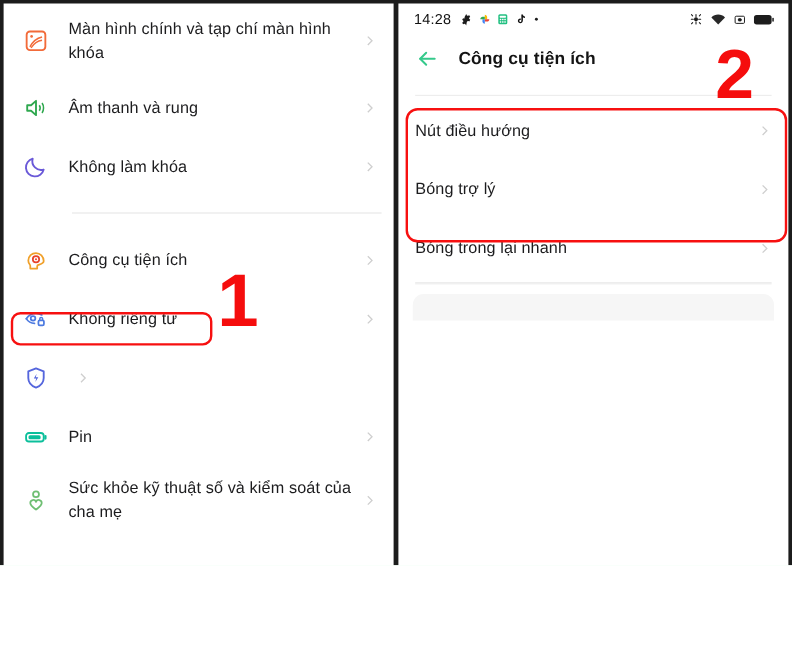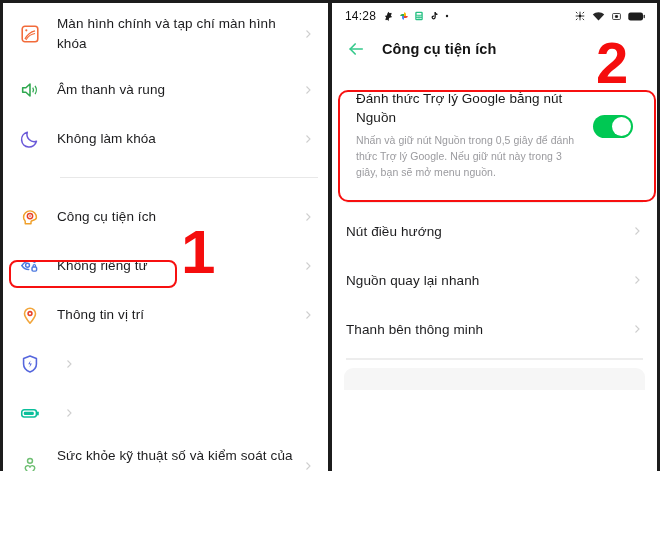"Đánh thức Trợ lý Google" div.card-assist { html: <div> <div> <div>Đánh thức Trợ lý Google bằng nút Nguồn</div> <div>Nhấn và giữ nút Nguồn trong 0,5 giây để đánh thức Trợ lý Google. Nếu giữ nút này trong 3 giây, bạn sẽ mở menu nguồn.</div> </div> <div> <div></div> </div> </div> -> none }
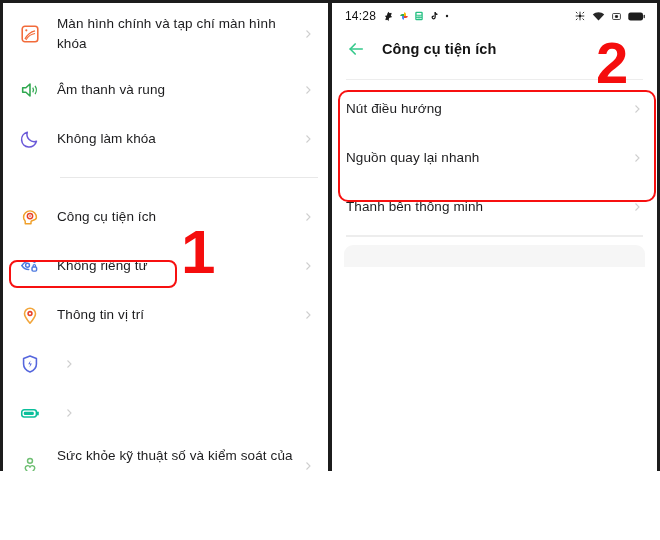"Bóng trợ lý" div.r-row { html: none -> <div> <span>Bóng trợ lý</span> <span> <svg> <path></path> </svg> </span> </div> }
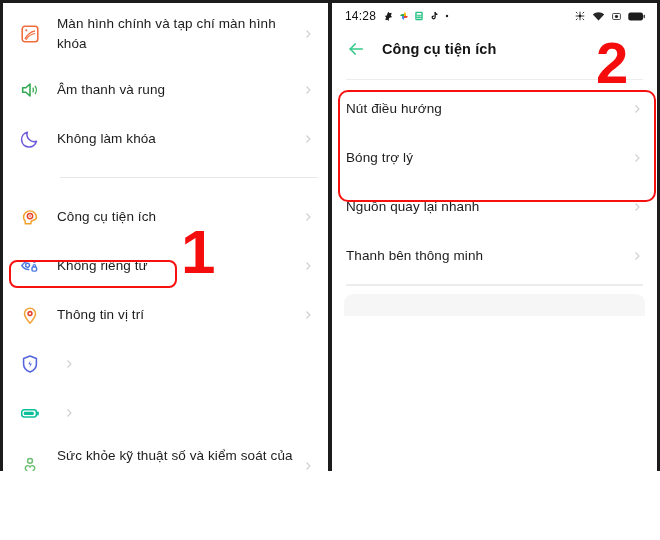"Nguồn quay lại nhanh" span.label { text: Nguồn quay -> Bóng trong }
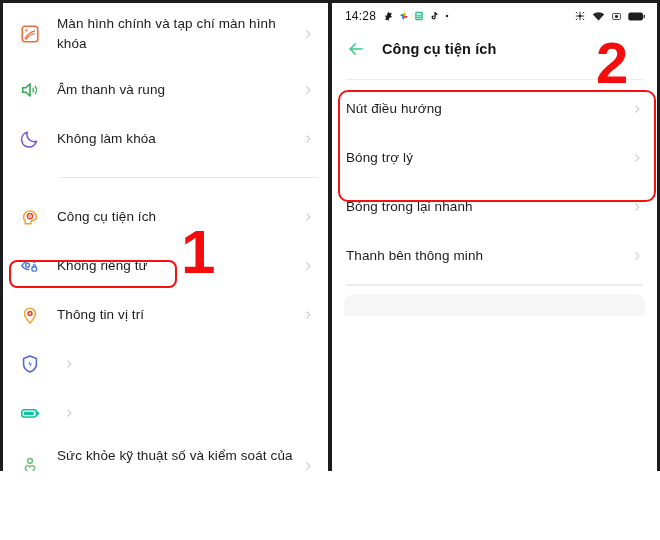"Thanh bên thông minh" div.r-row { html: <div> <span>Thanh bên thông minh</span> <span> <svg> <path></path> </svg> </span> </div> -> none }
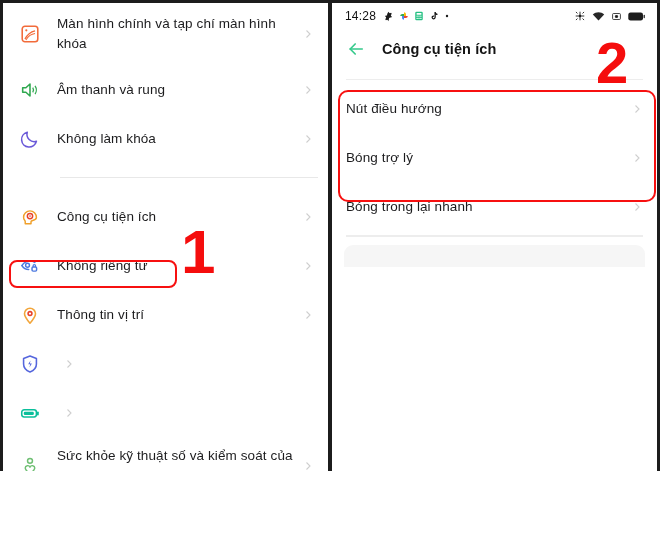"Thông tin vị trí" div.set-row { html: <div> <span> <svg> <path></path> <circle></circle> </svg> </span> <span>Thông tin vị trí</span> <span> <svg> <path></path> </svg> </span> </div> -> none }
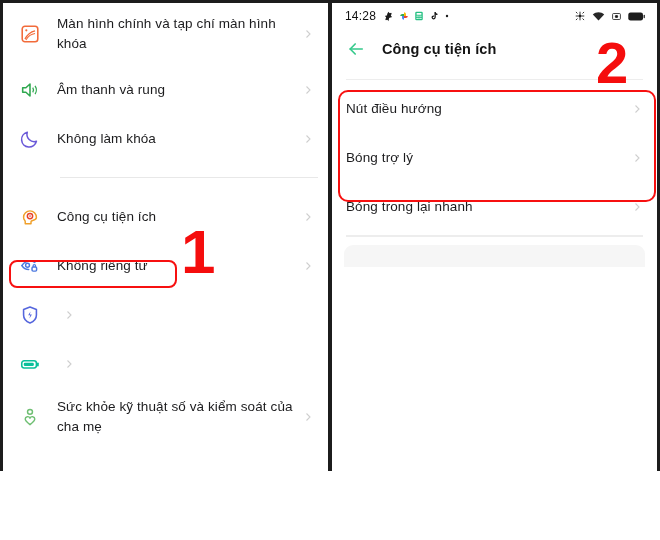"Pin" span.label { html: none -> <span>Pin</span> }
